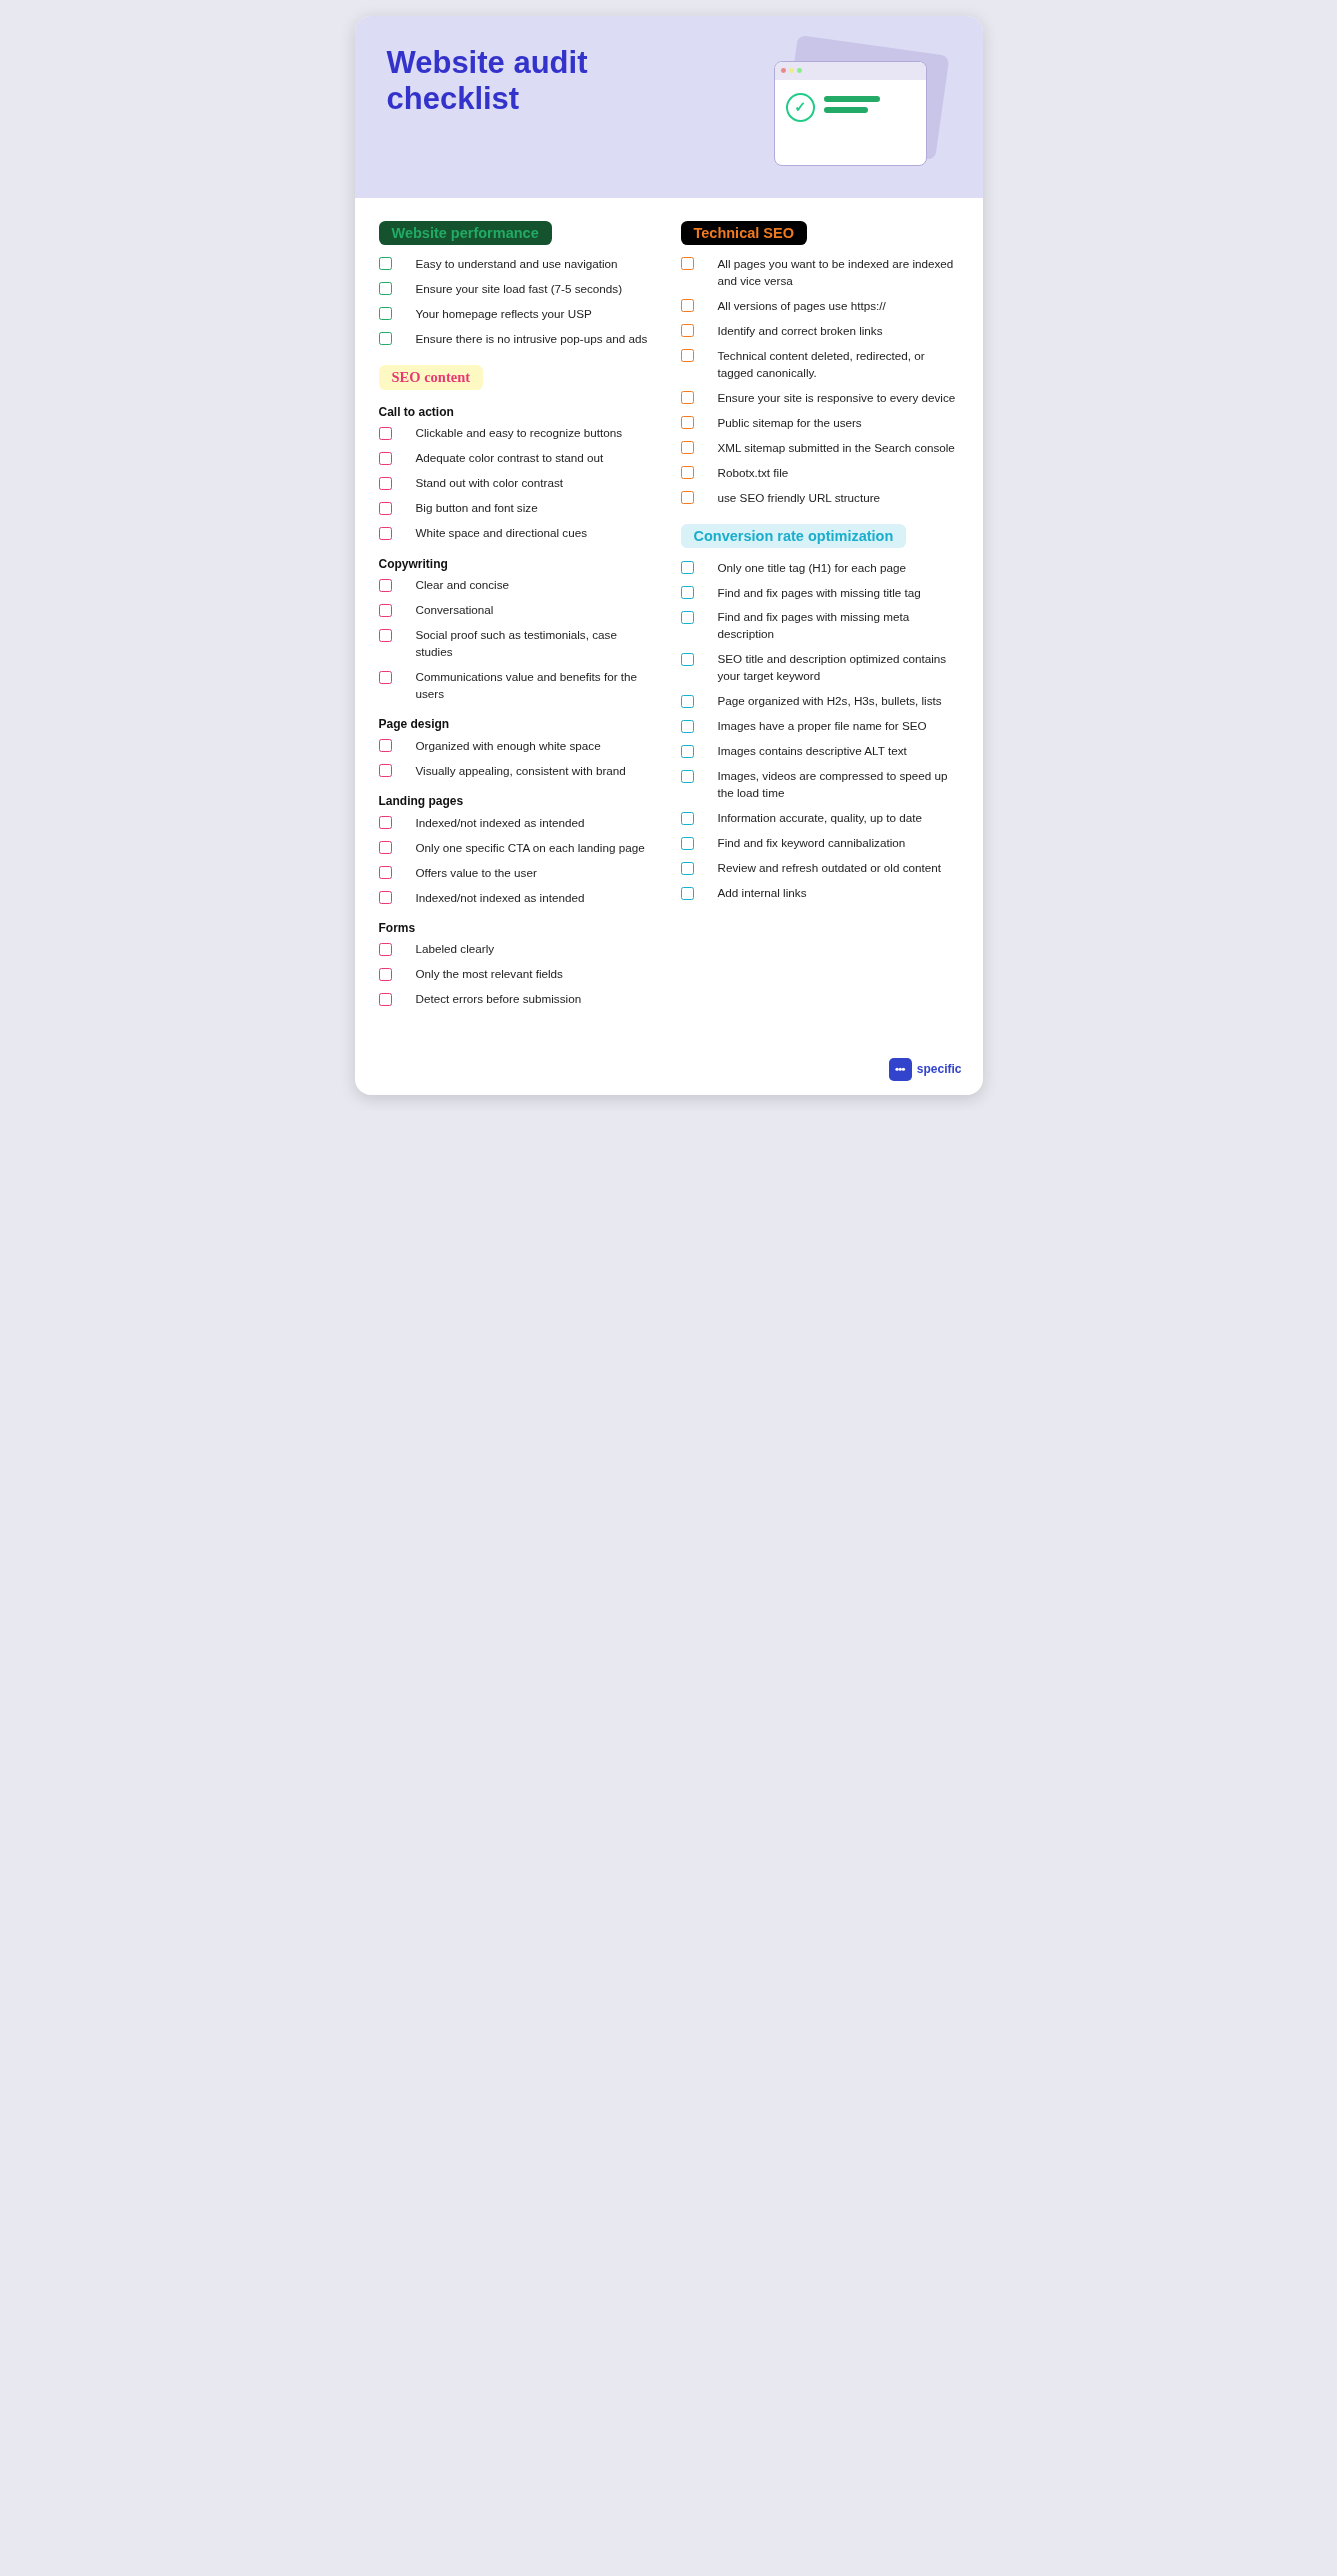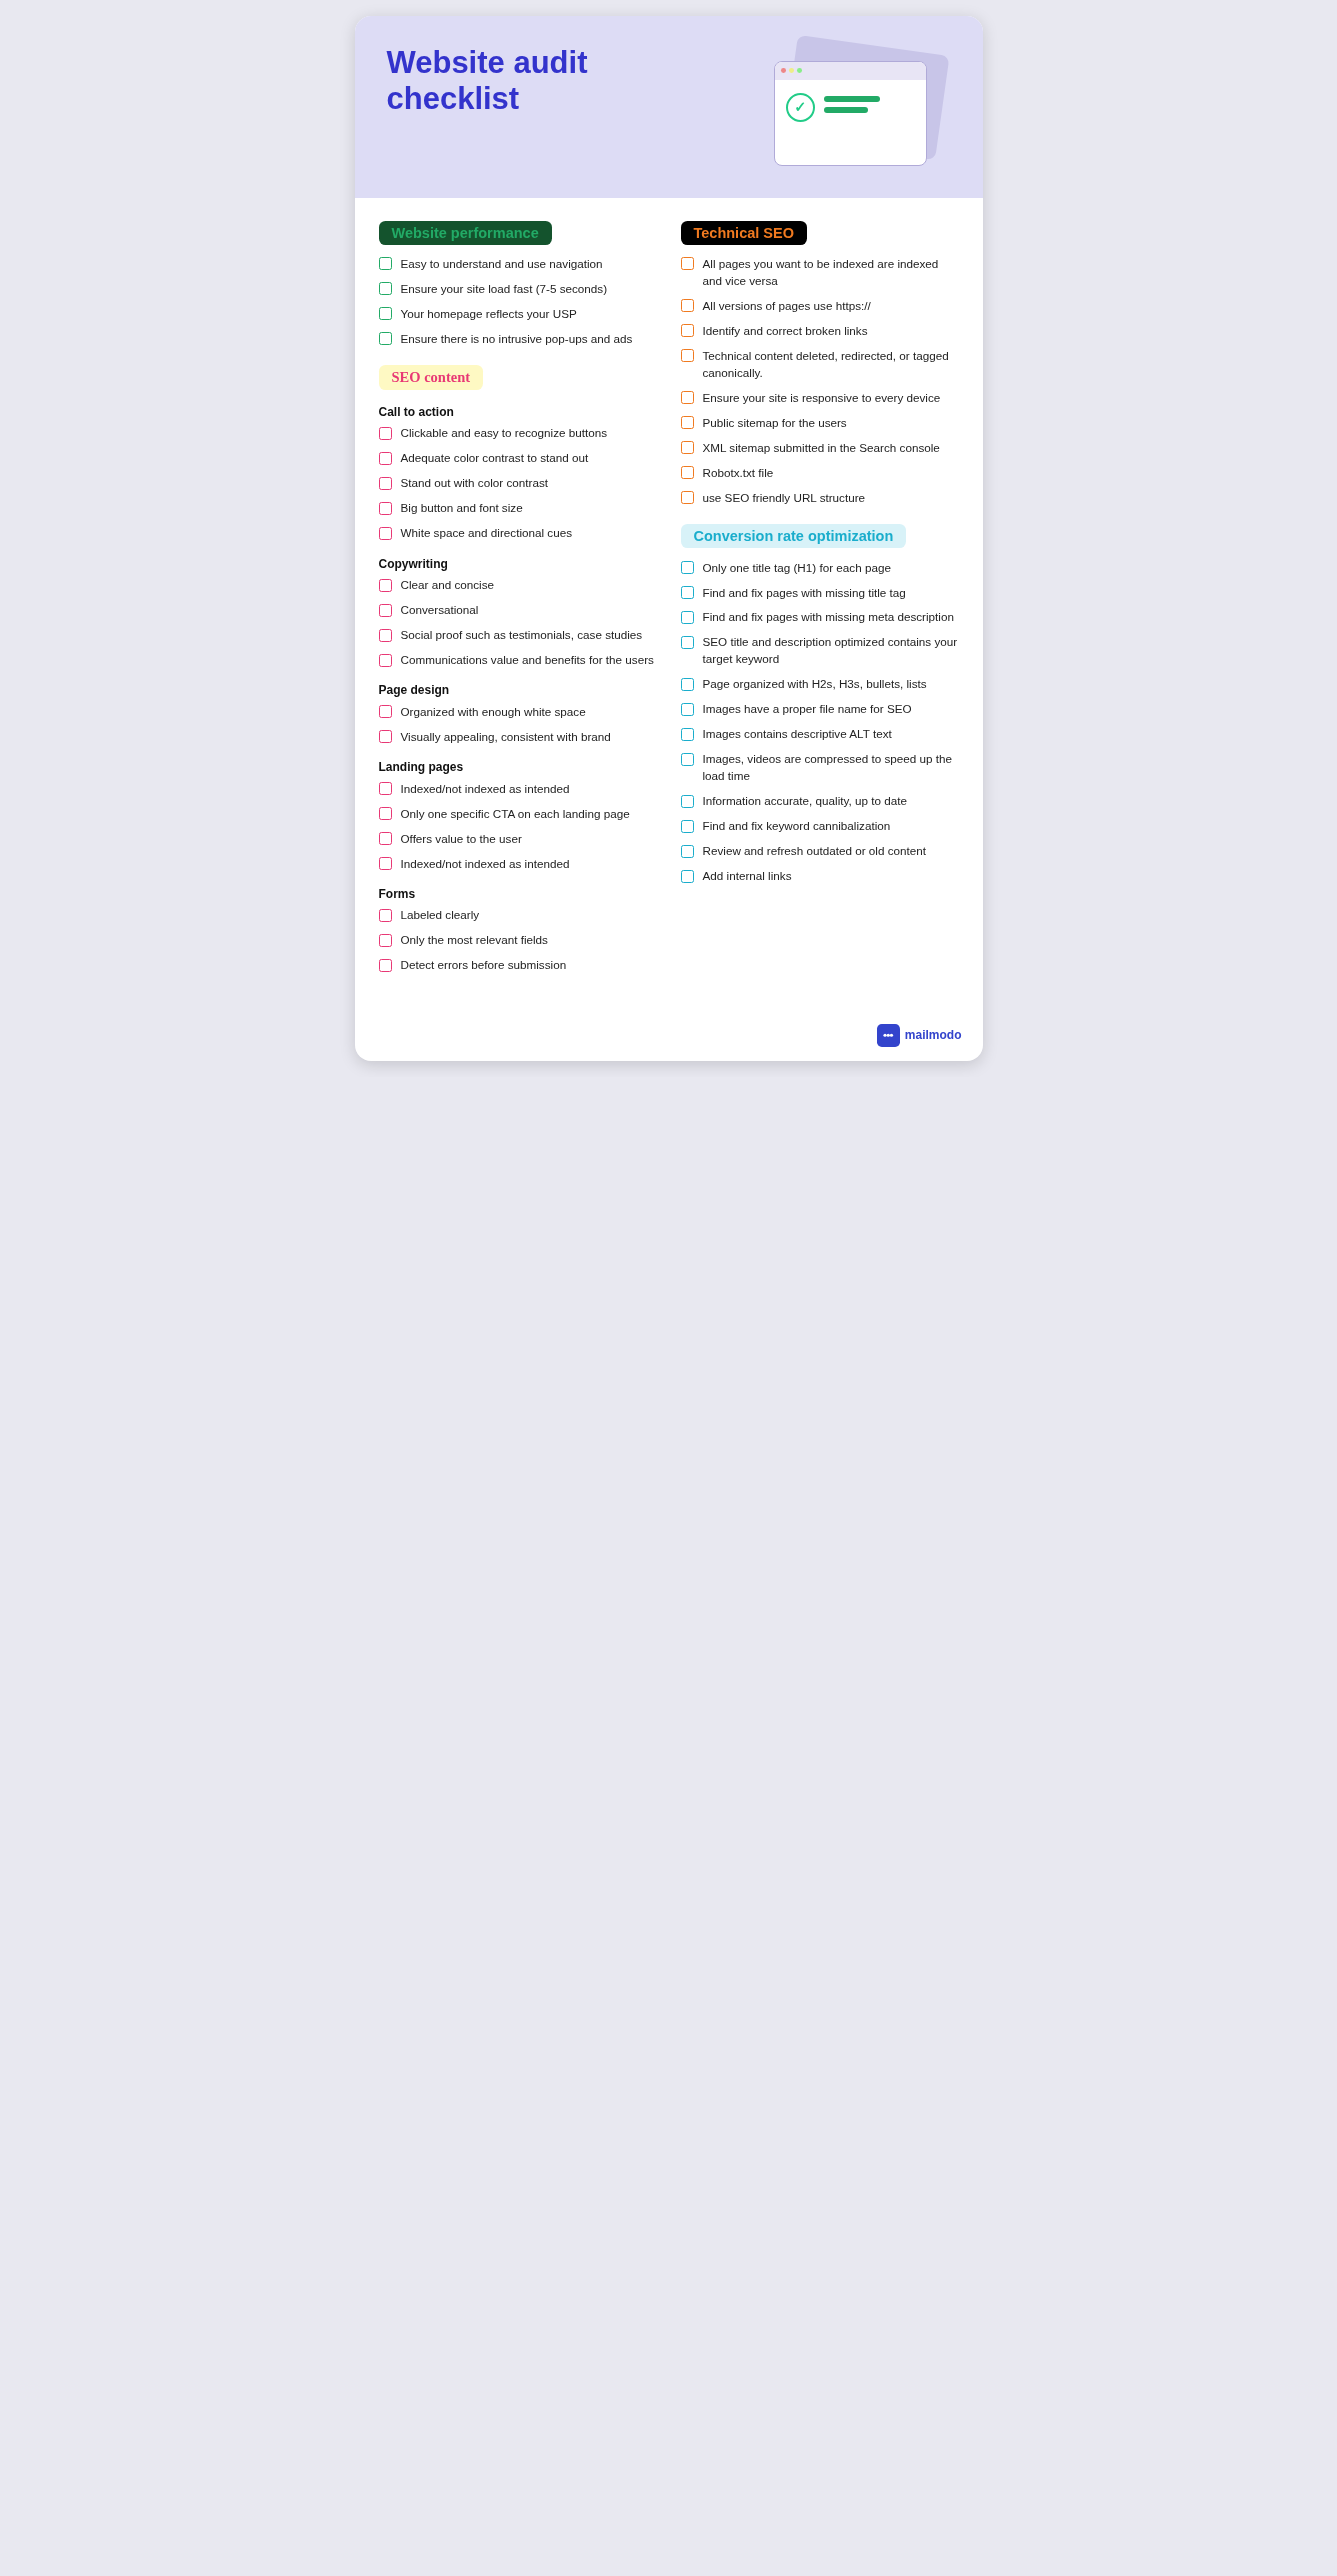"Easy to understand and use" .checklist-item { gap: 9px -> 24px }
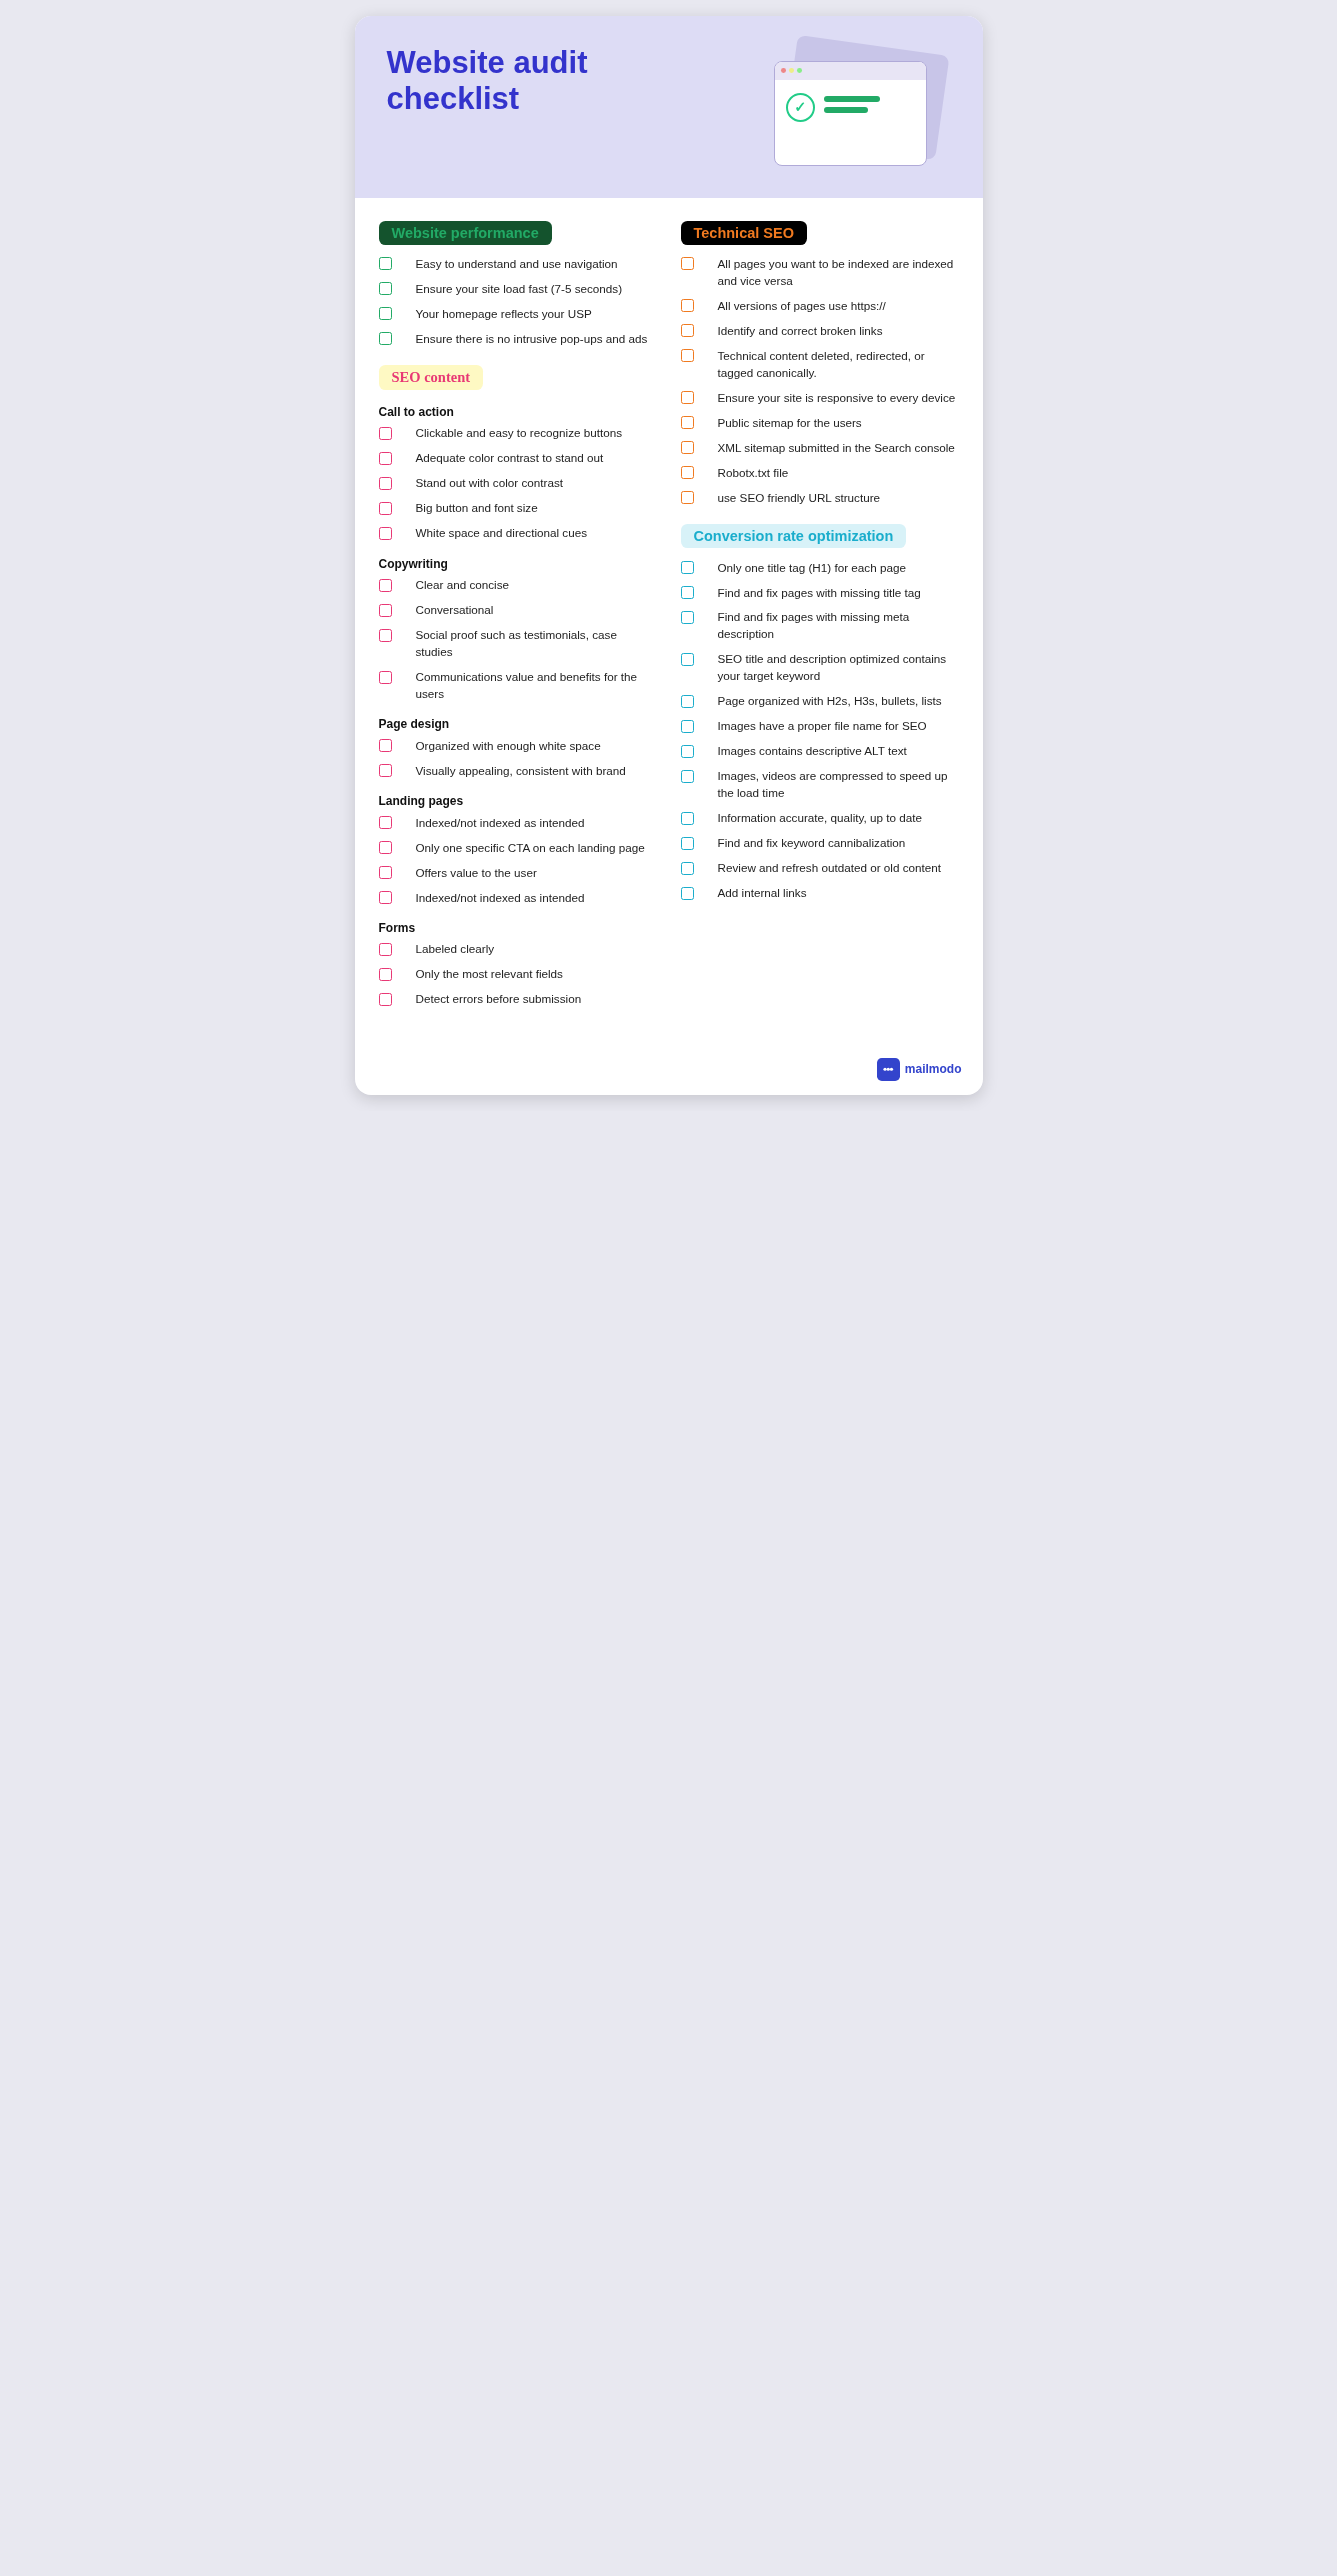"mailmodo" span.logo-text { text: mailmodo -> specific }
